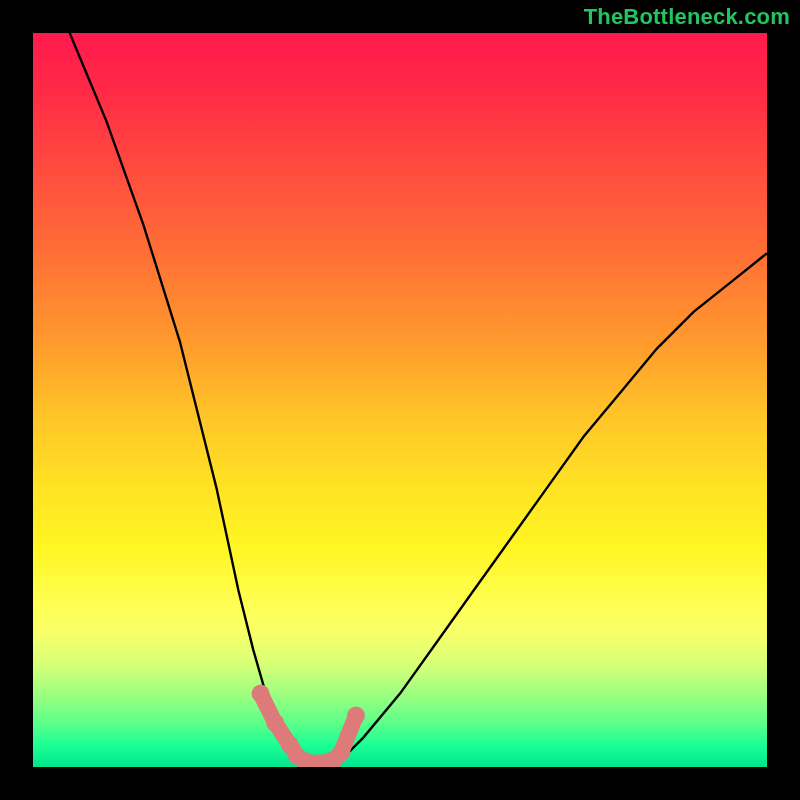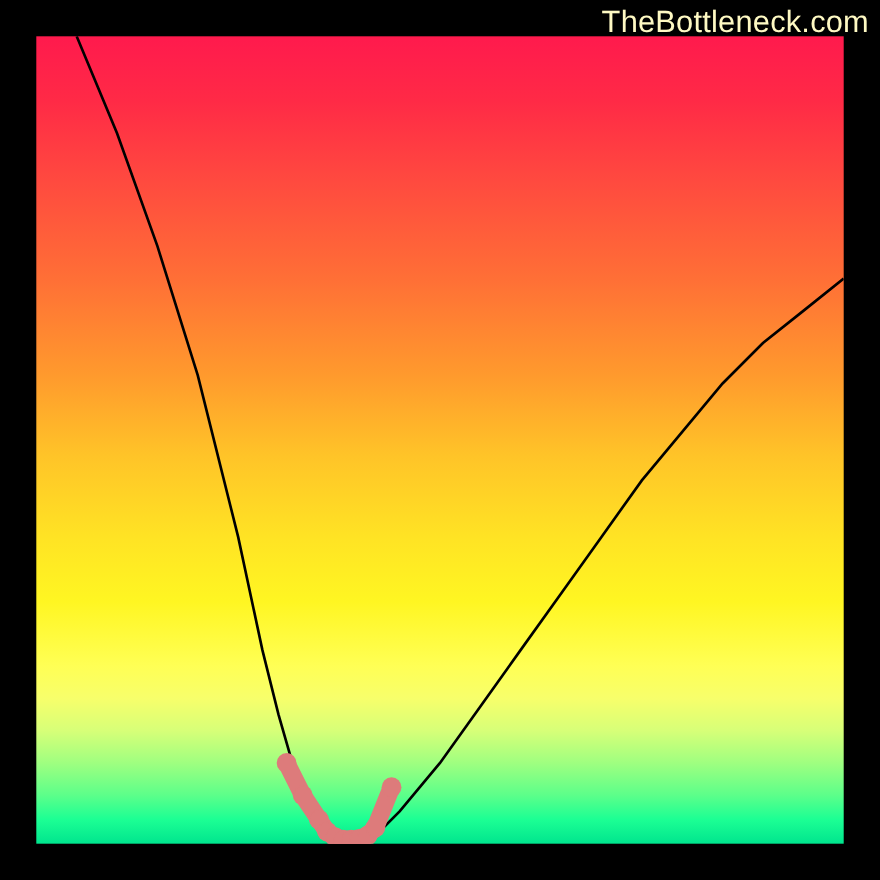"TheBottleneck.com" .watermark { color: #fef9c3 -> #22c55e; font-size: 28px -> 22px; font-weight: 400 -> 700 }
